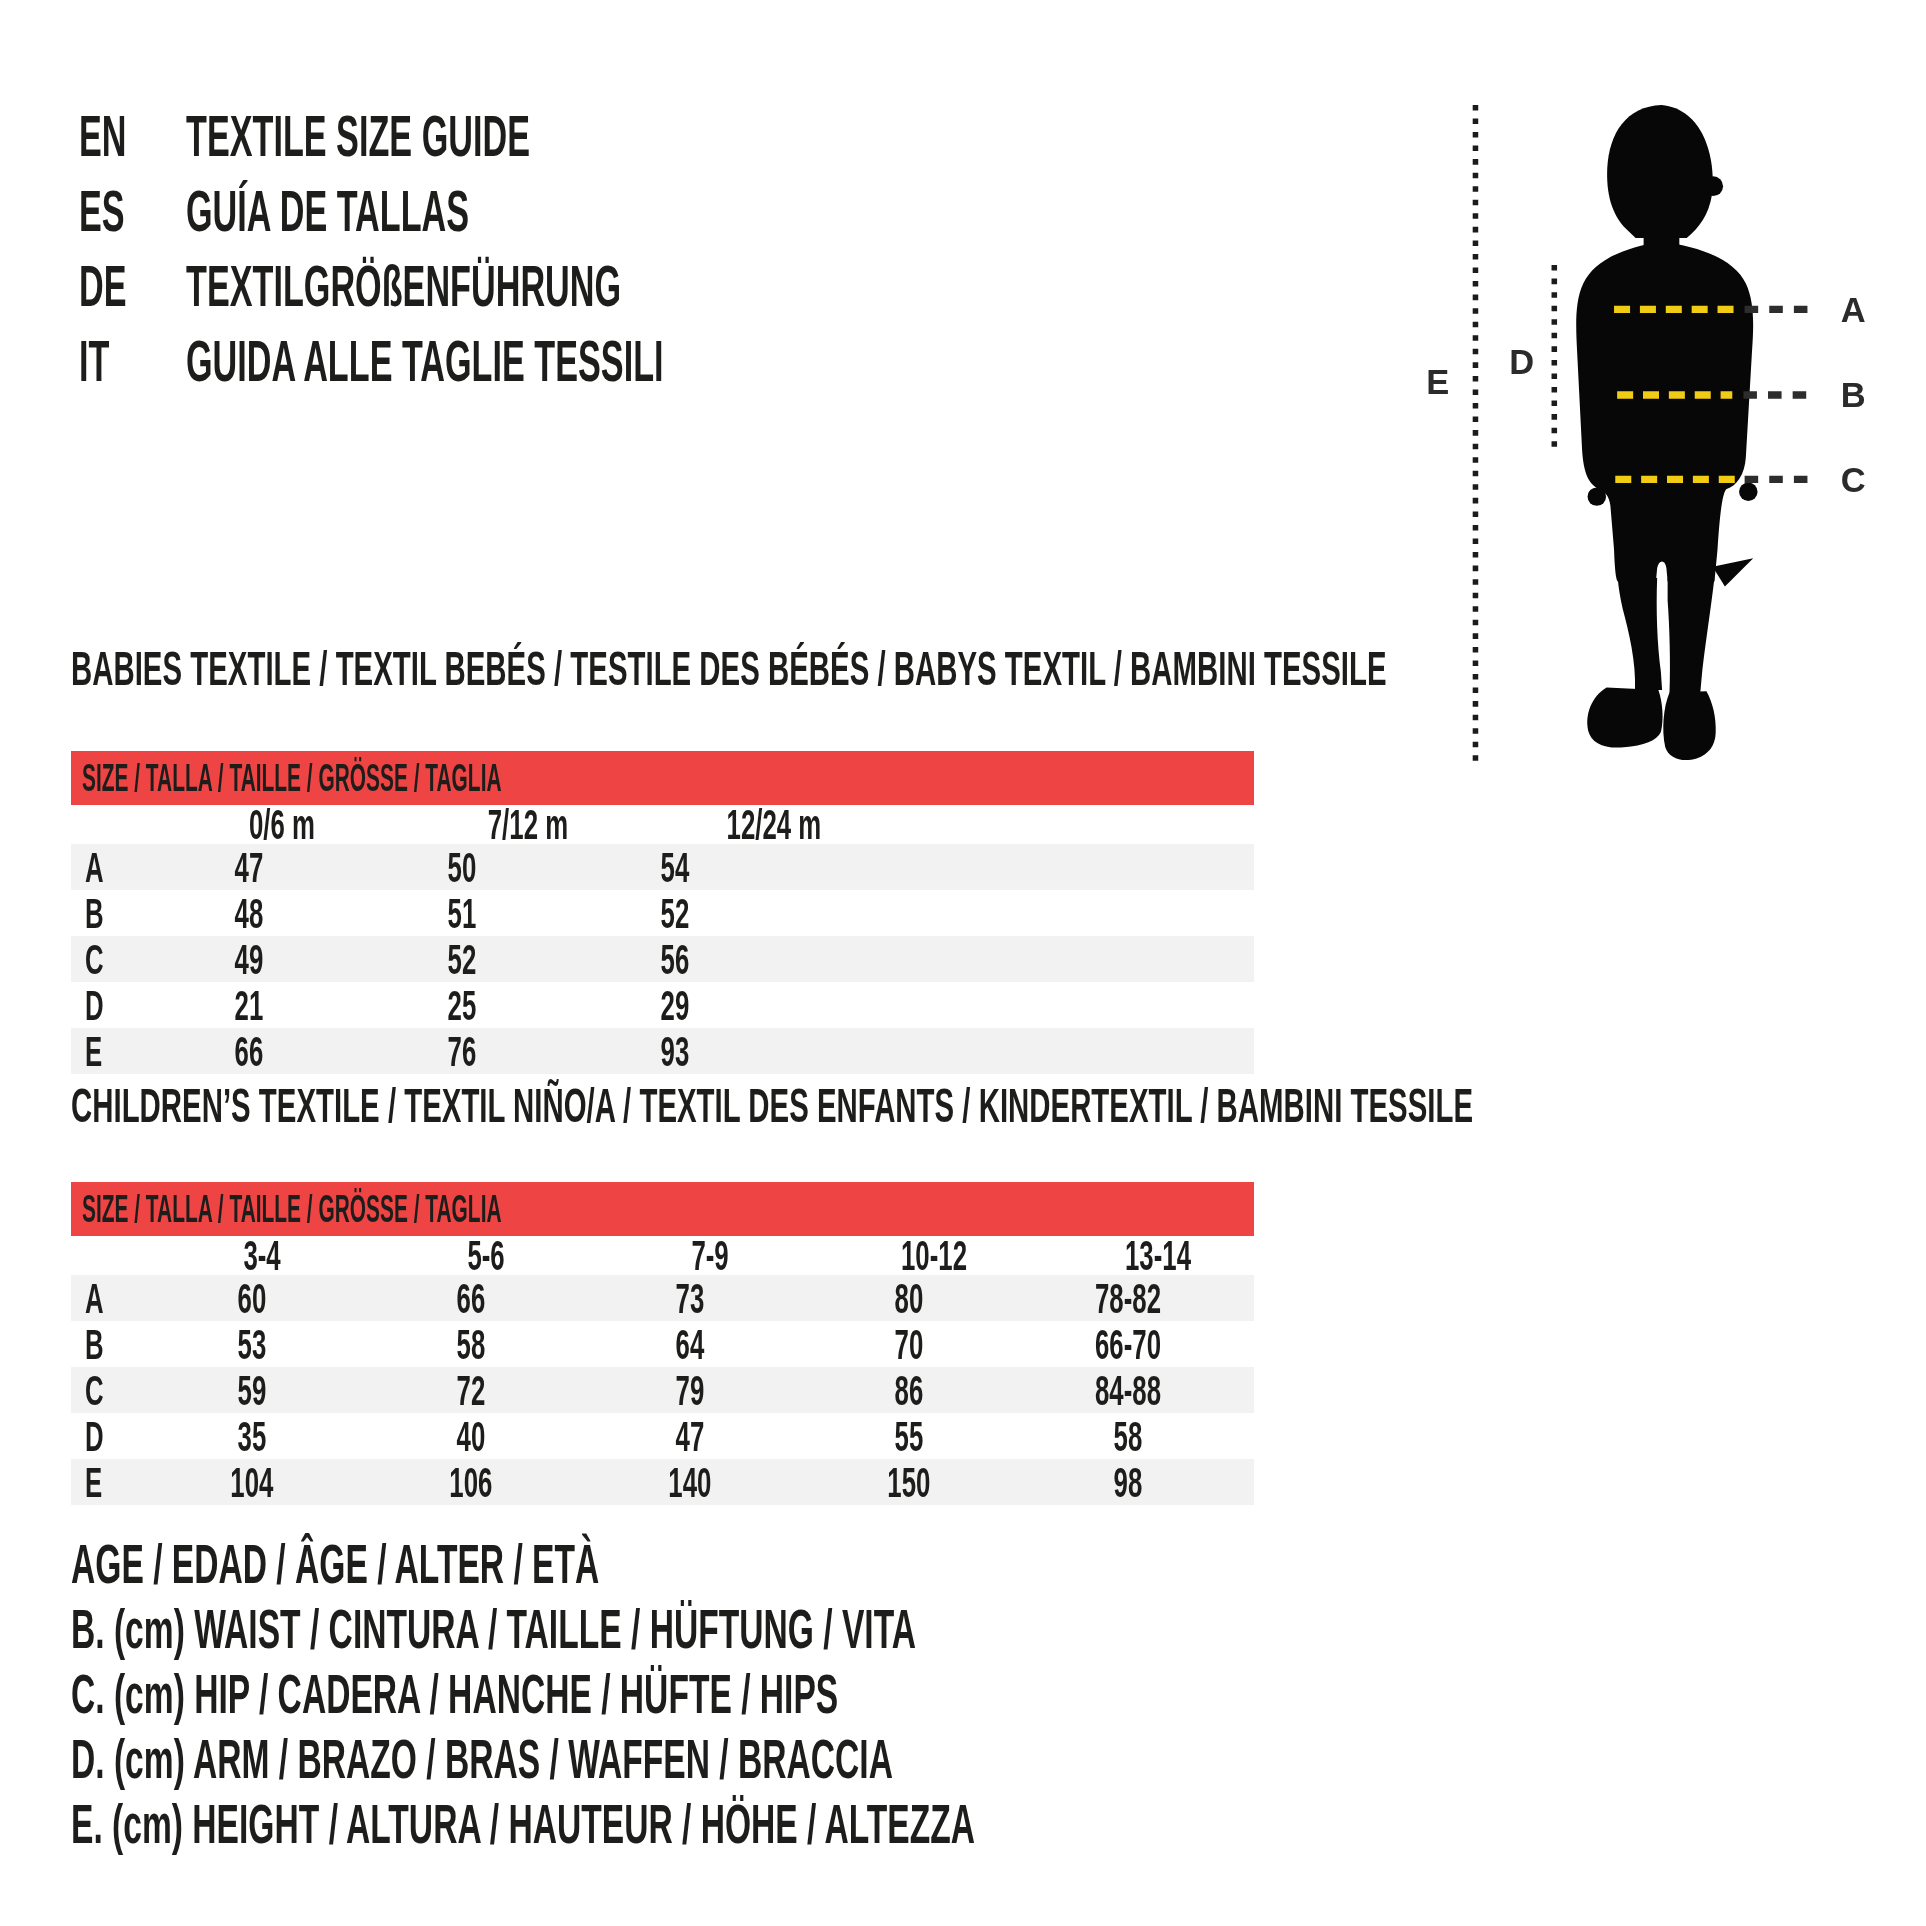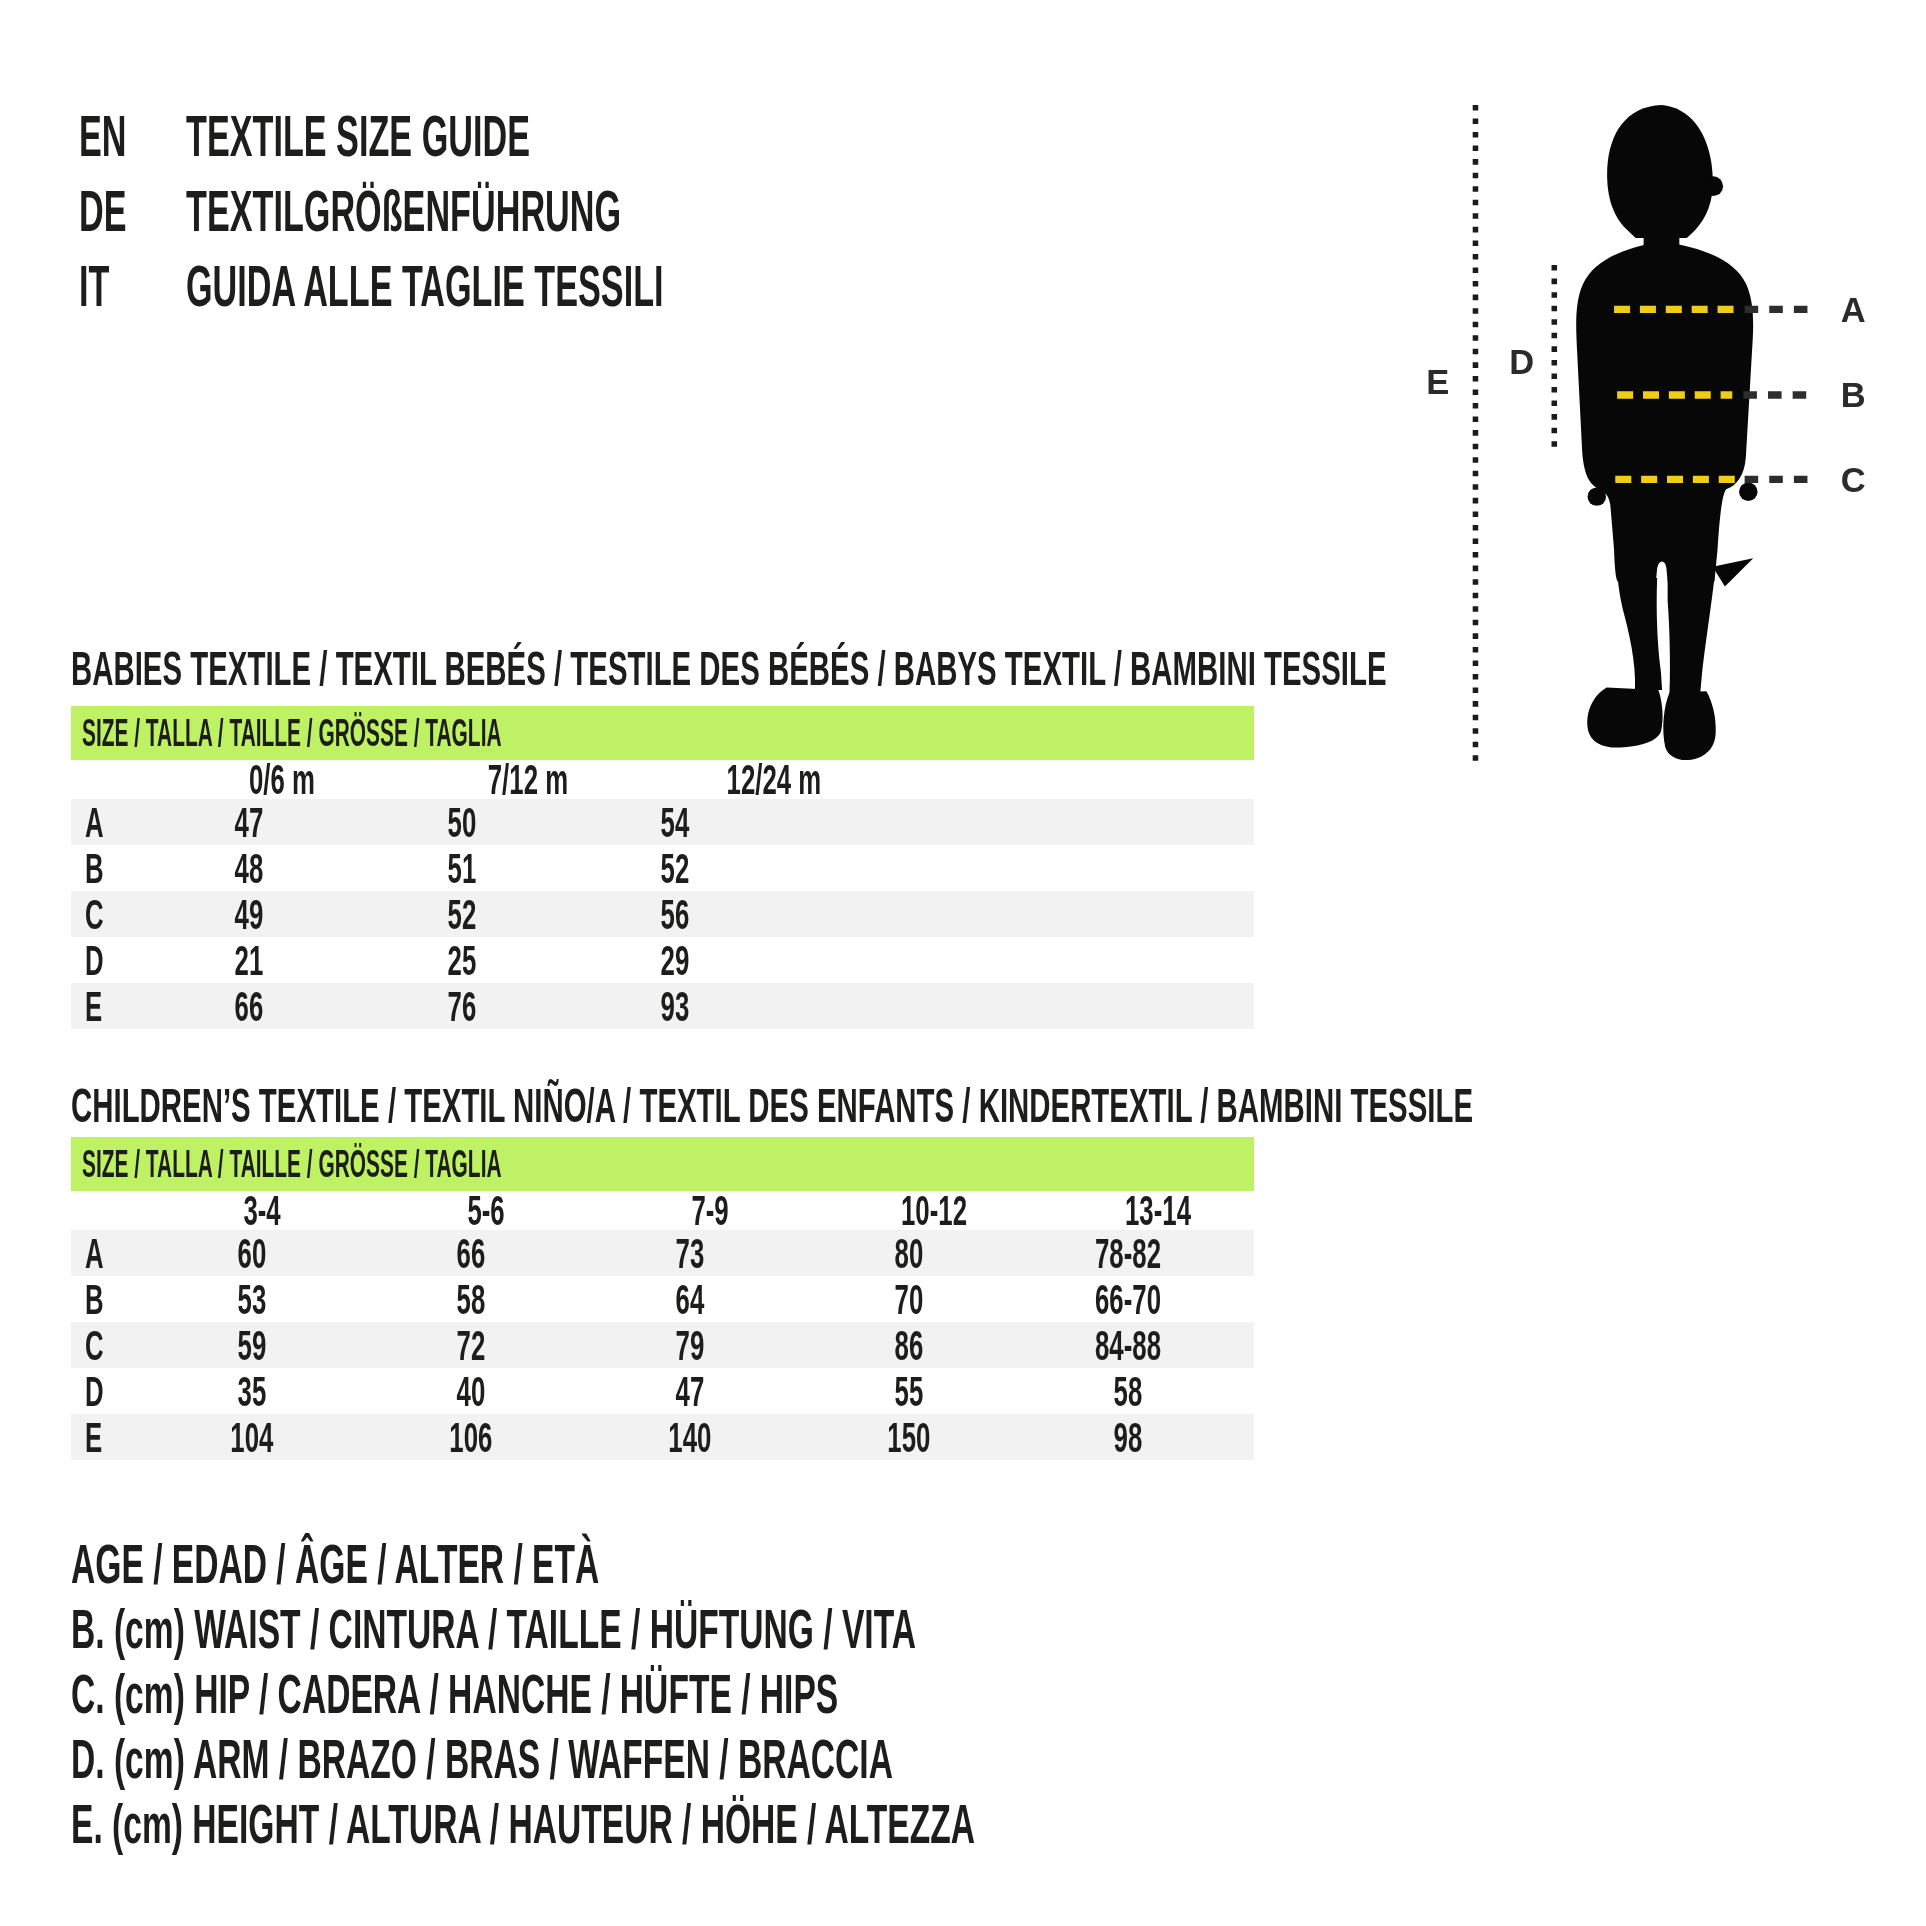"ES GUÍA DE TALLAS" div.lang-row { html: none -> <div> <span><span>ES</span></span> <span>GUÍA DE TALLAS</span> </div> }
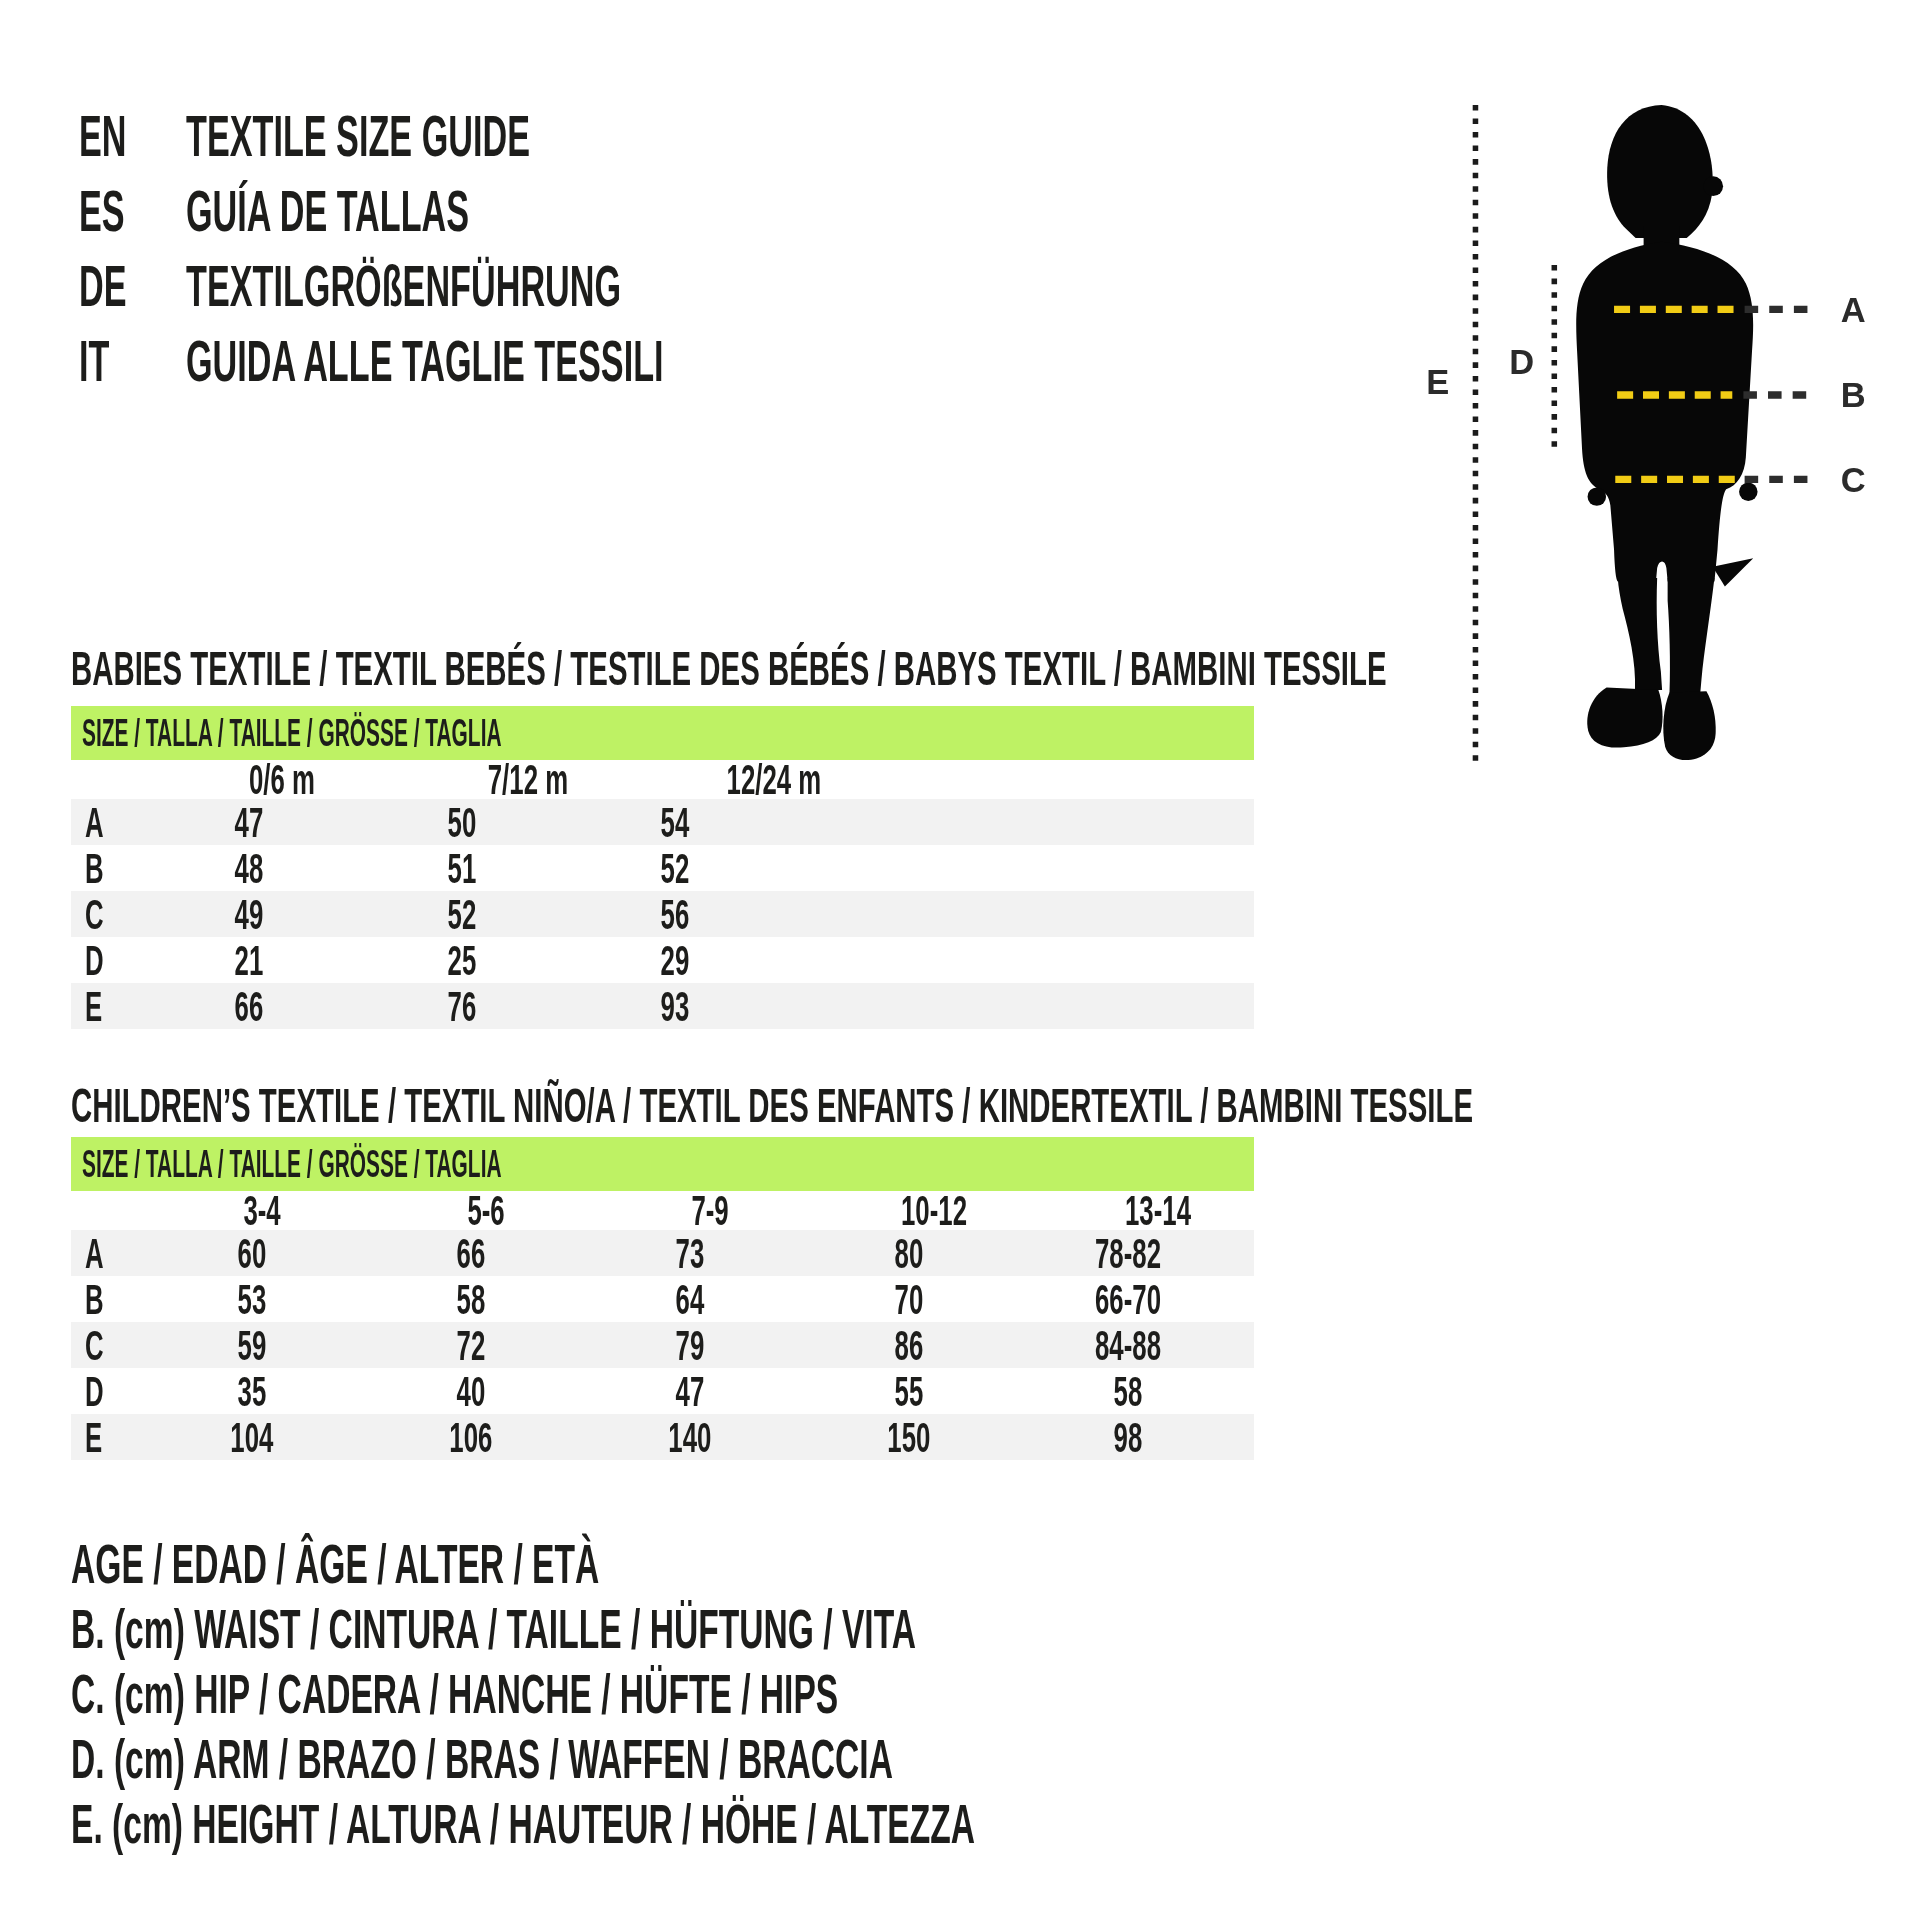"SIZE / TALLA / TAILLE" .tbl-header { background: #bef264 -> #ef4444; margin-top: none -> 45px }
